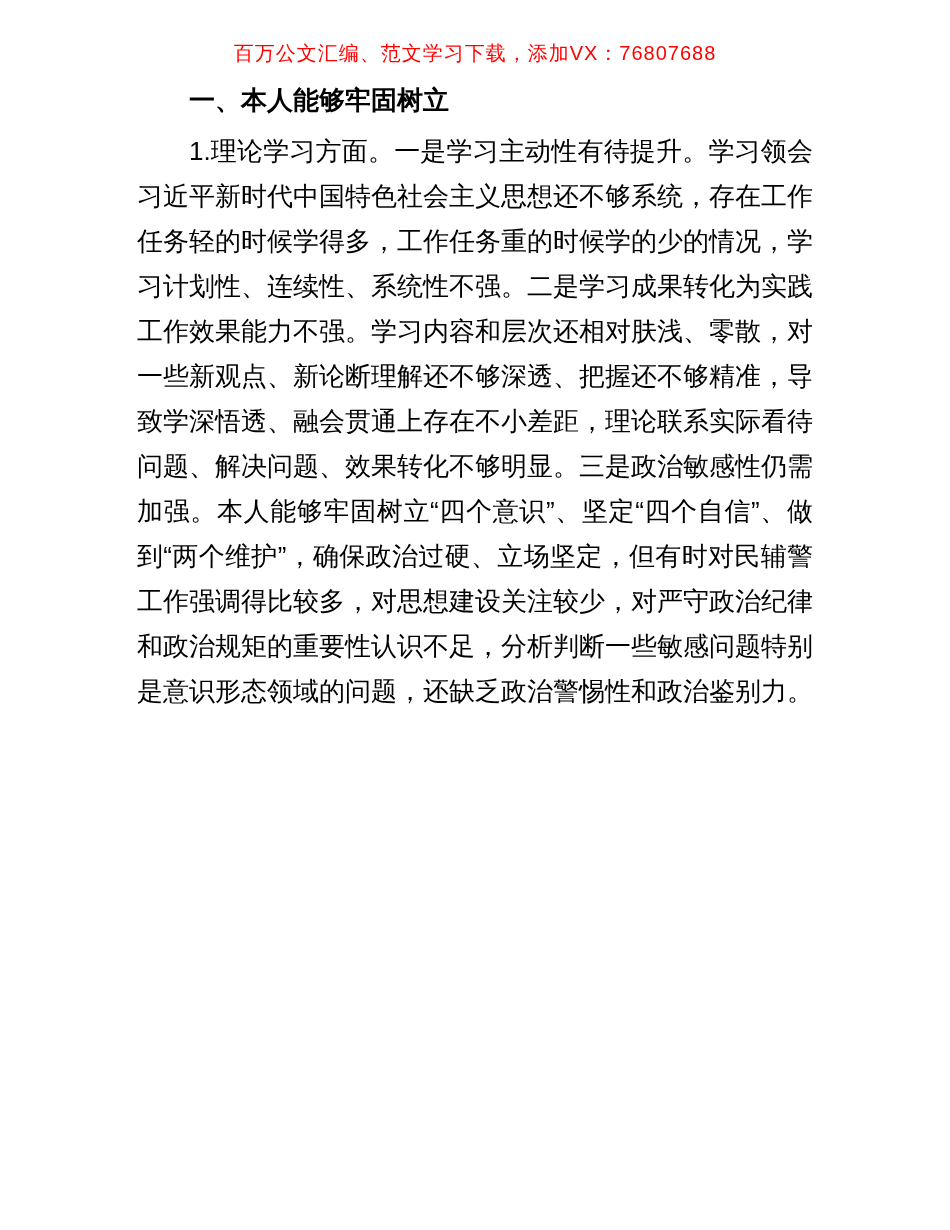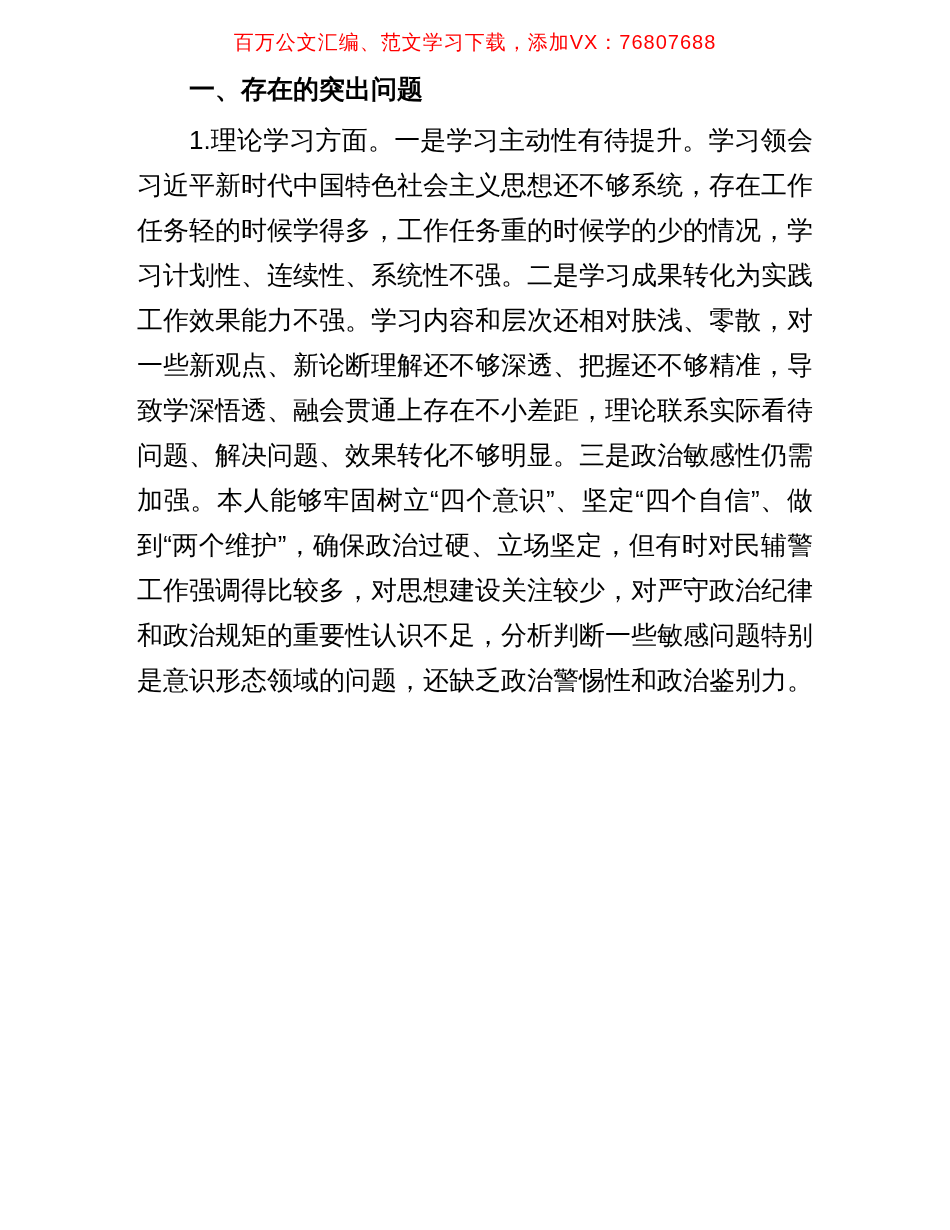"百万公文汇编、范文学习下载，添加VX：76807688" .watermark { padding-top: 30px -> 41px }
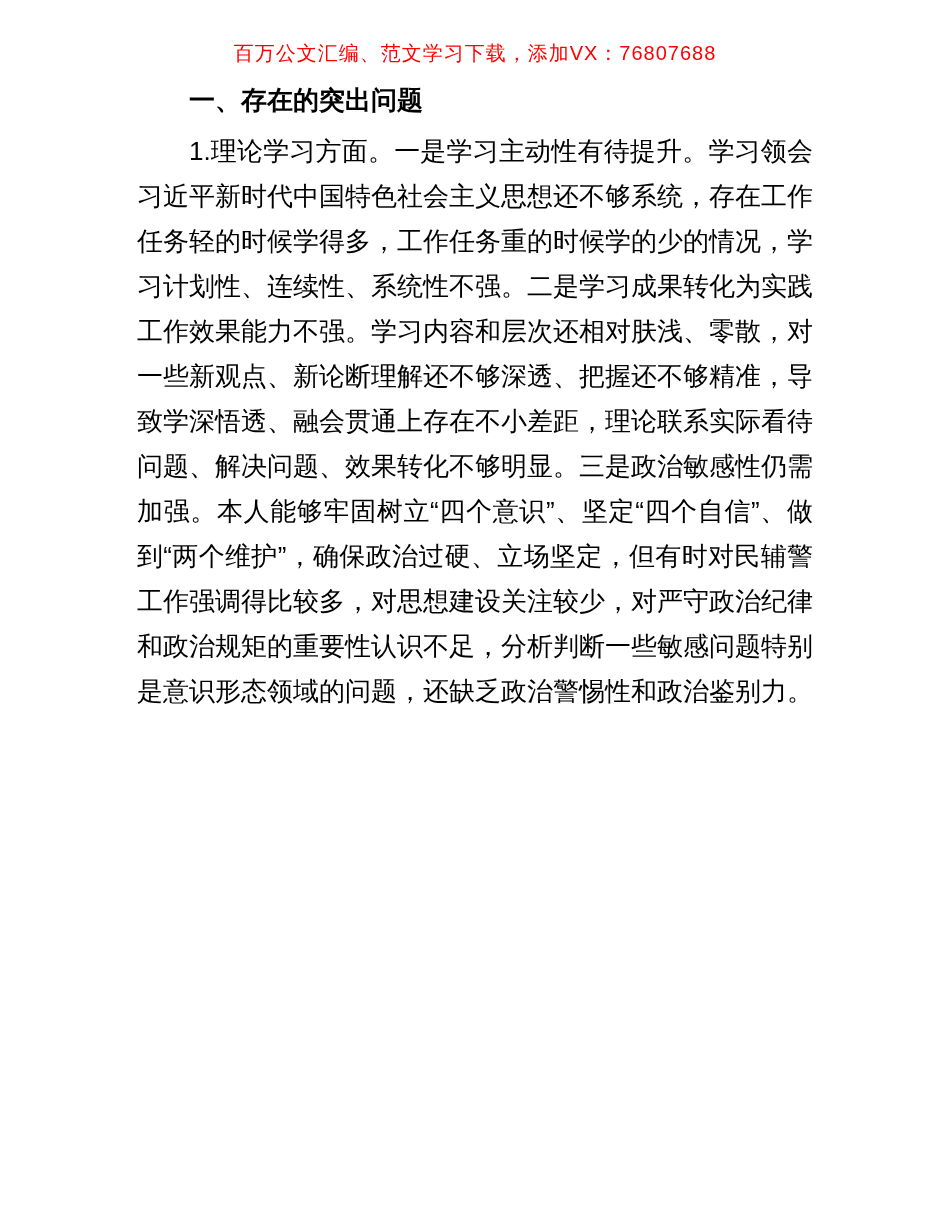"一、存在的突出问题" p.section-heading { text: 存在的突出问题 -> 本人能够牢固树立 }
